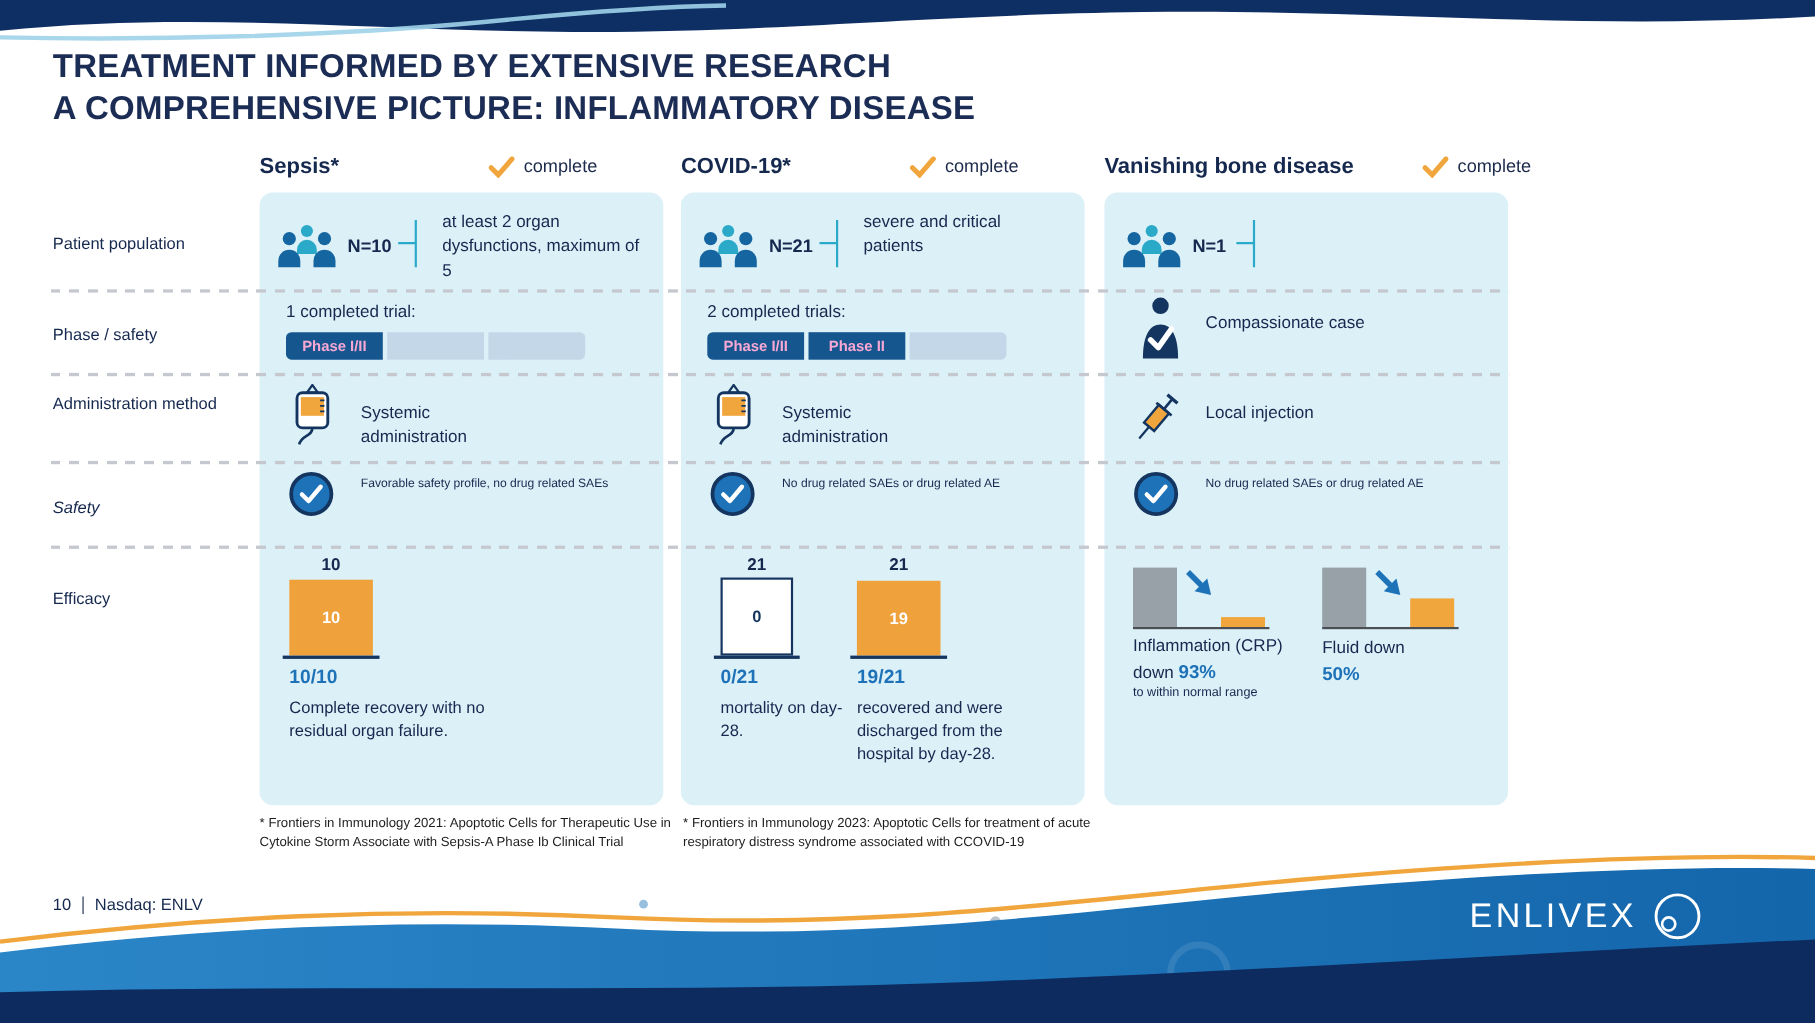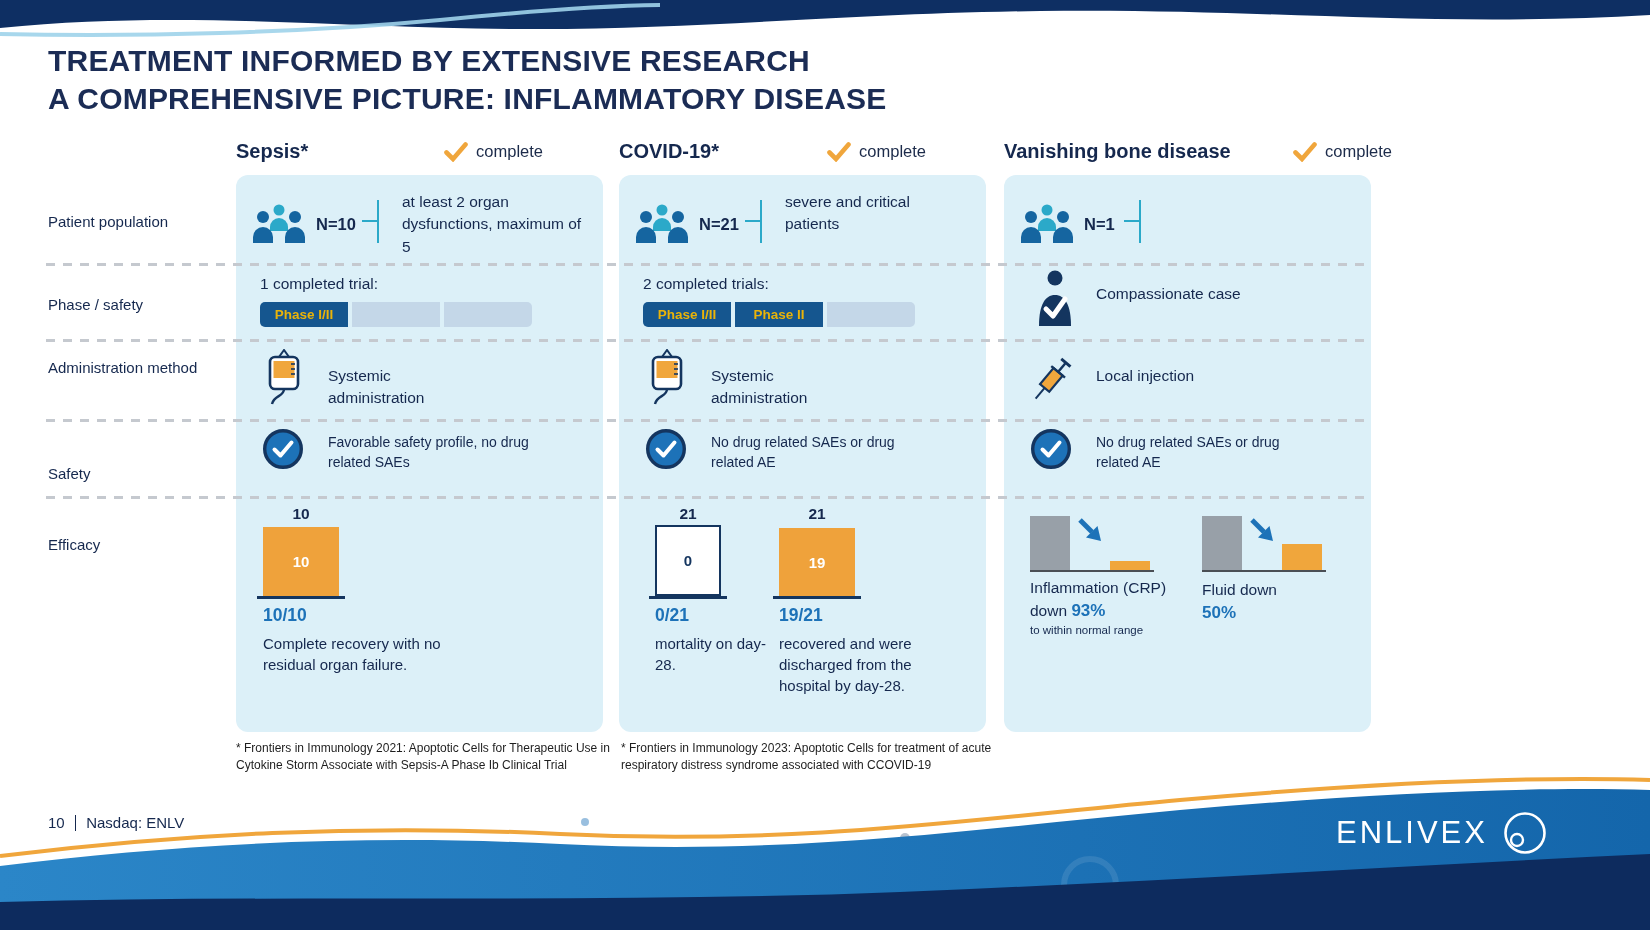"Phase I/II" .seg { color: #eab308 -> #f9a8d4 }
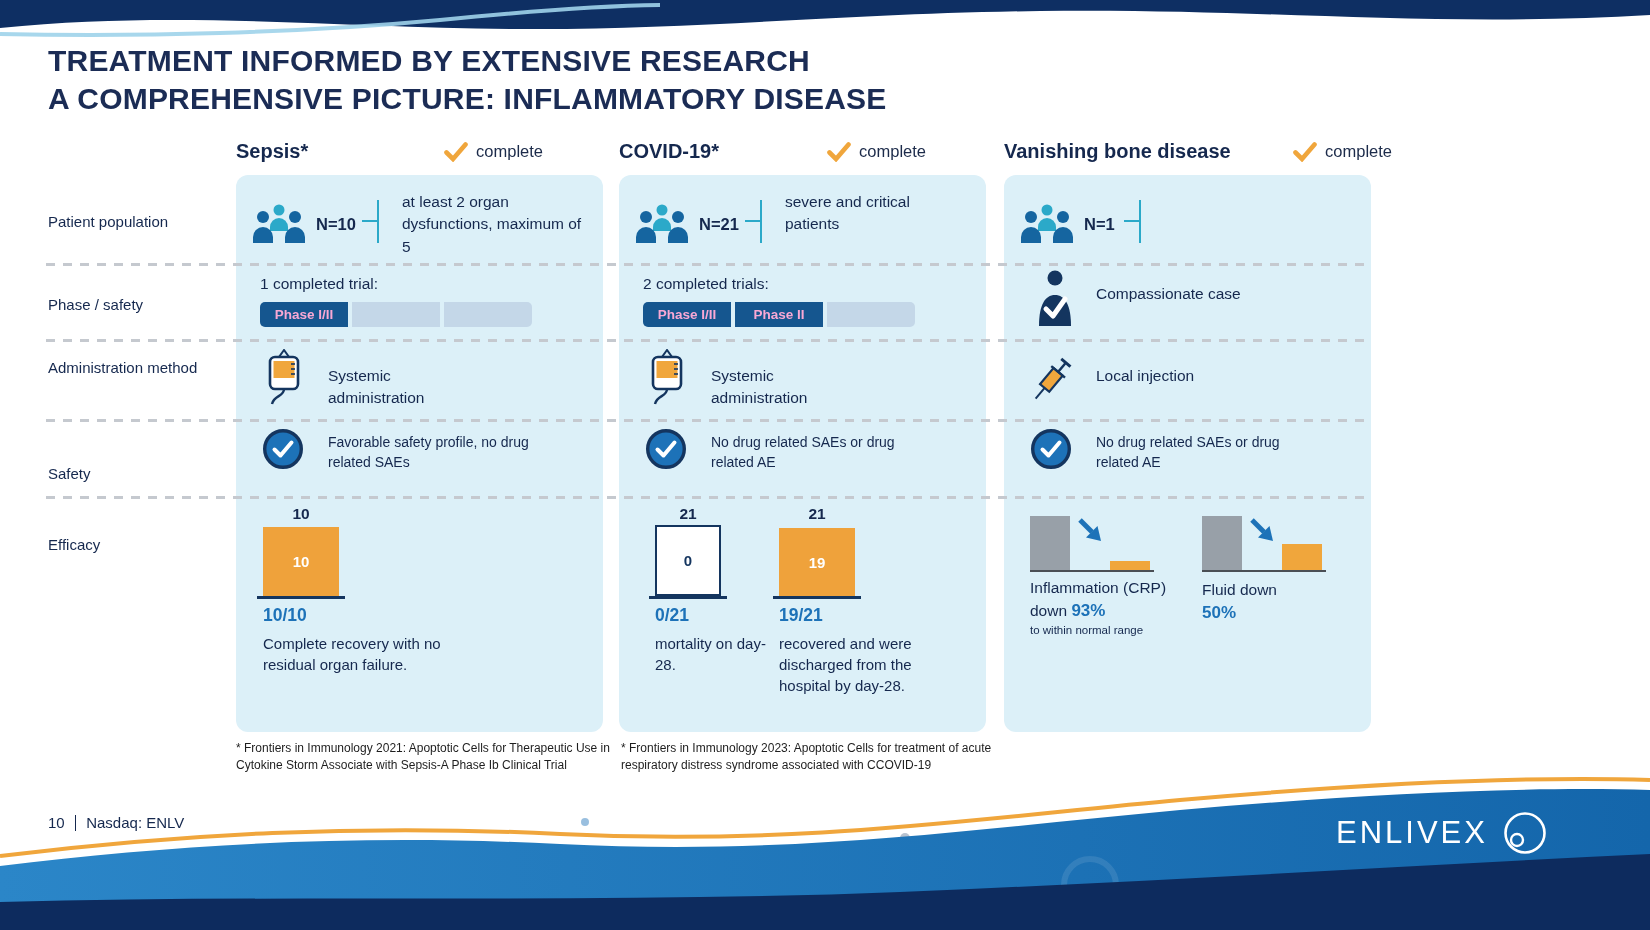"Favorable safety profile, no drug" .safety-text { font-size: 14px -> 11px }
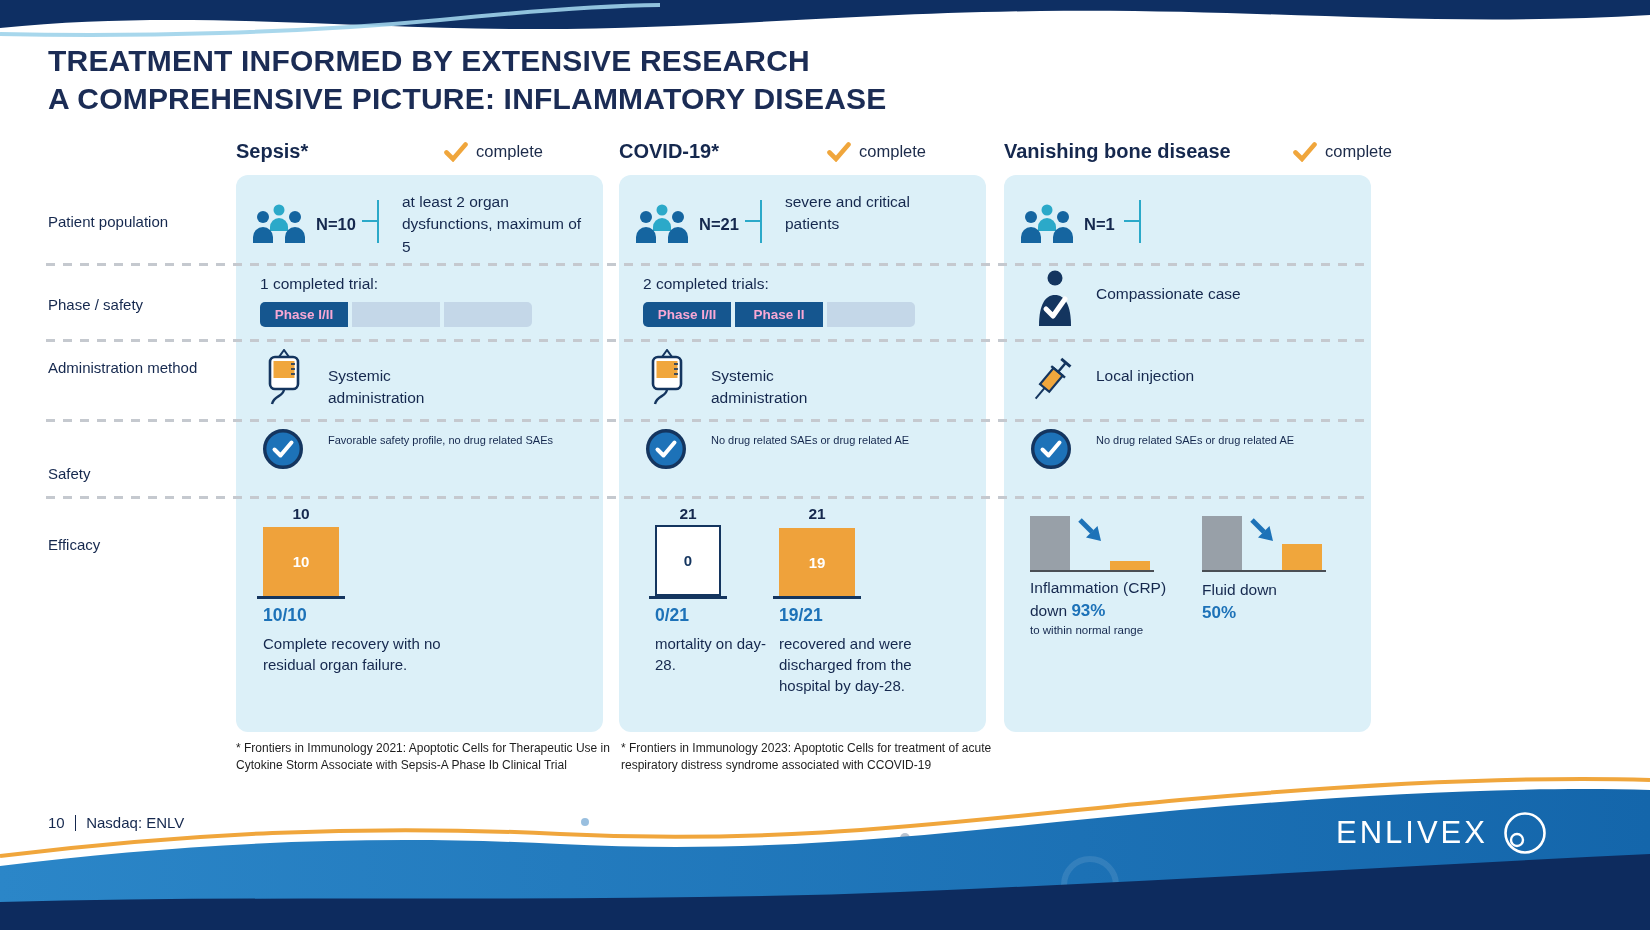"Safety" .rl4 { font-style: none -> italic; top: 464px -> 452px }
